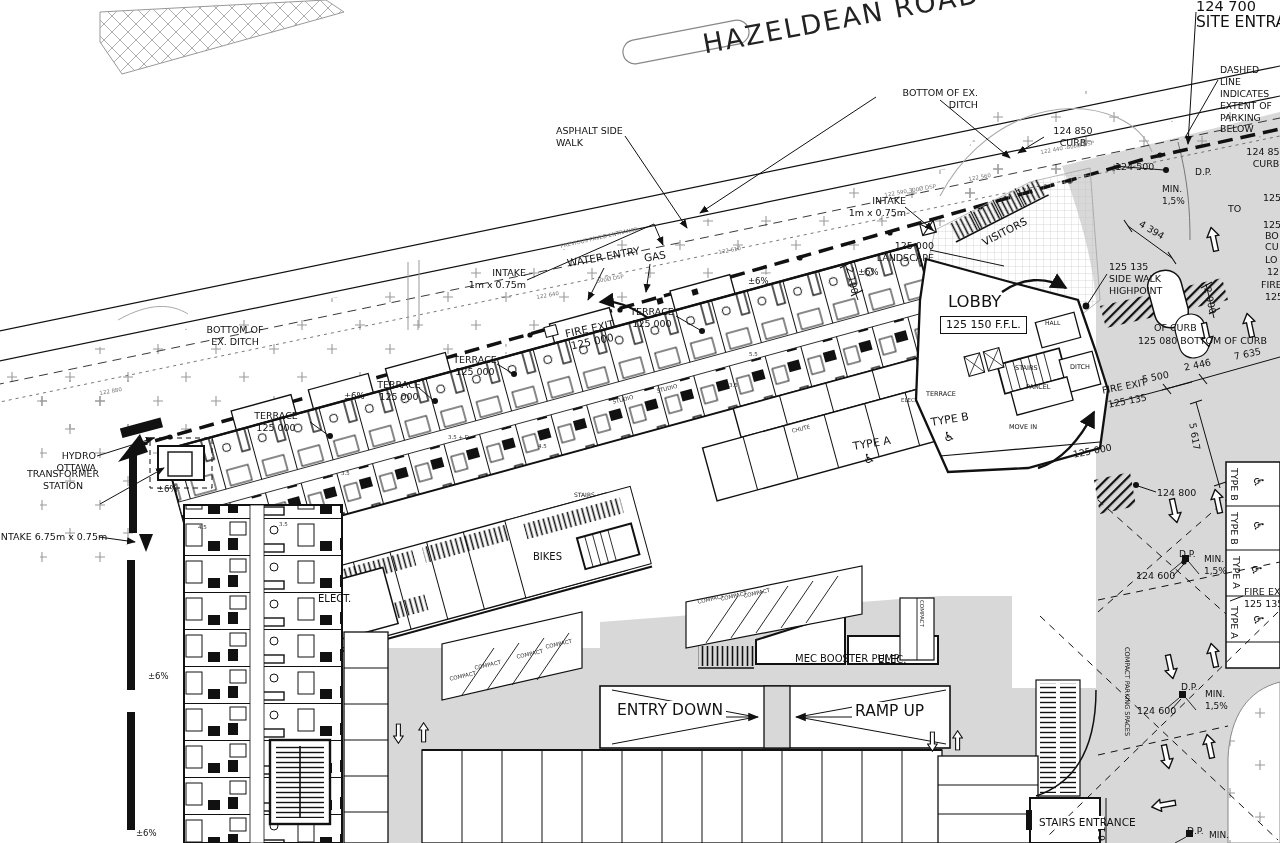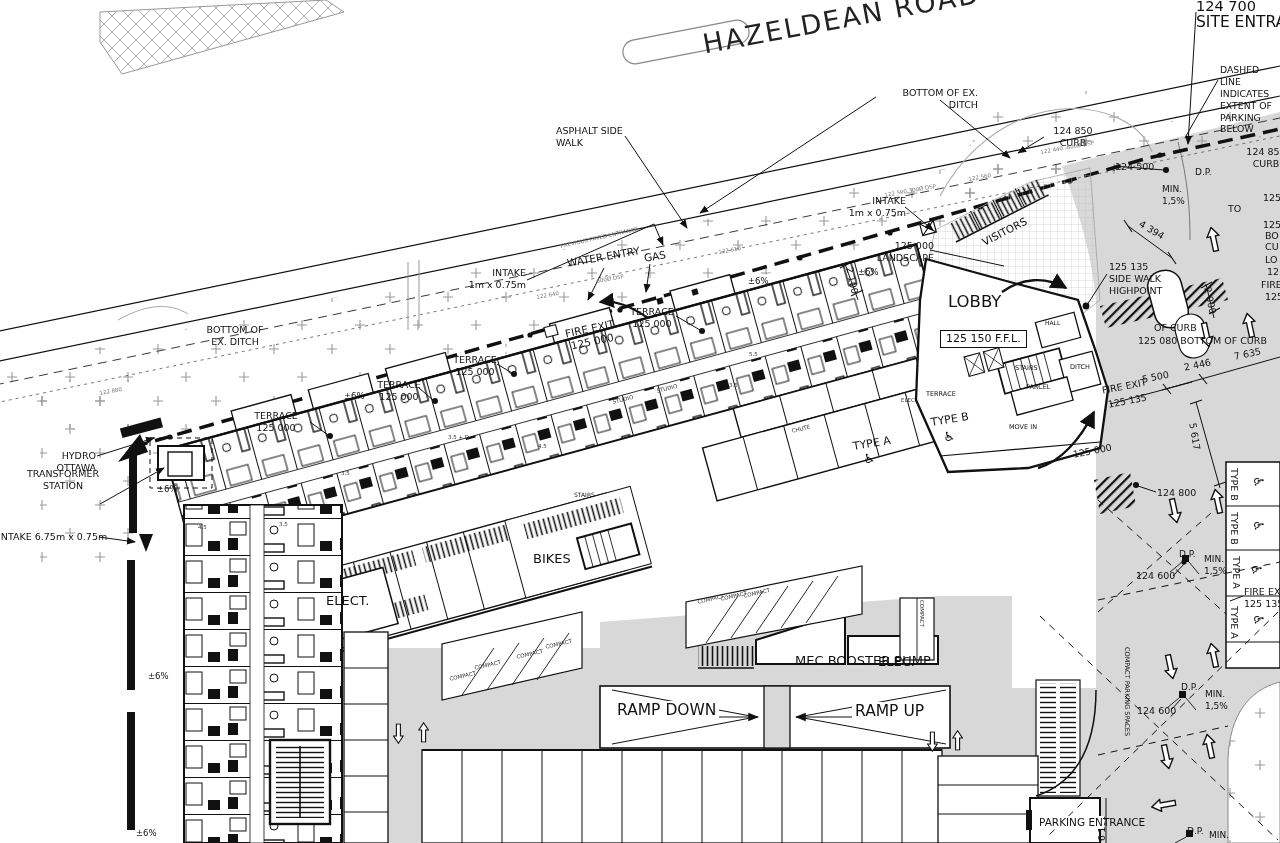"125 150 F.F.L." div.lab { top: 330px -> 316px }
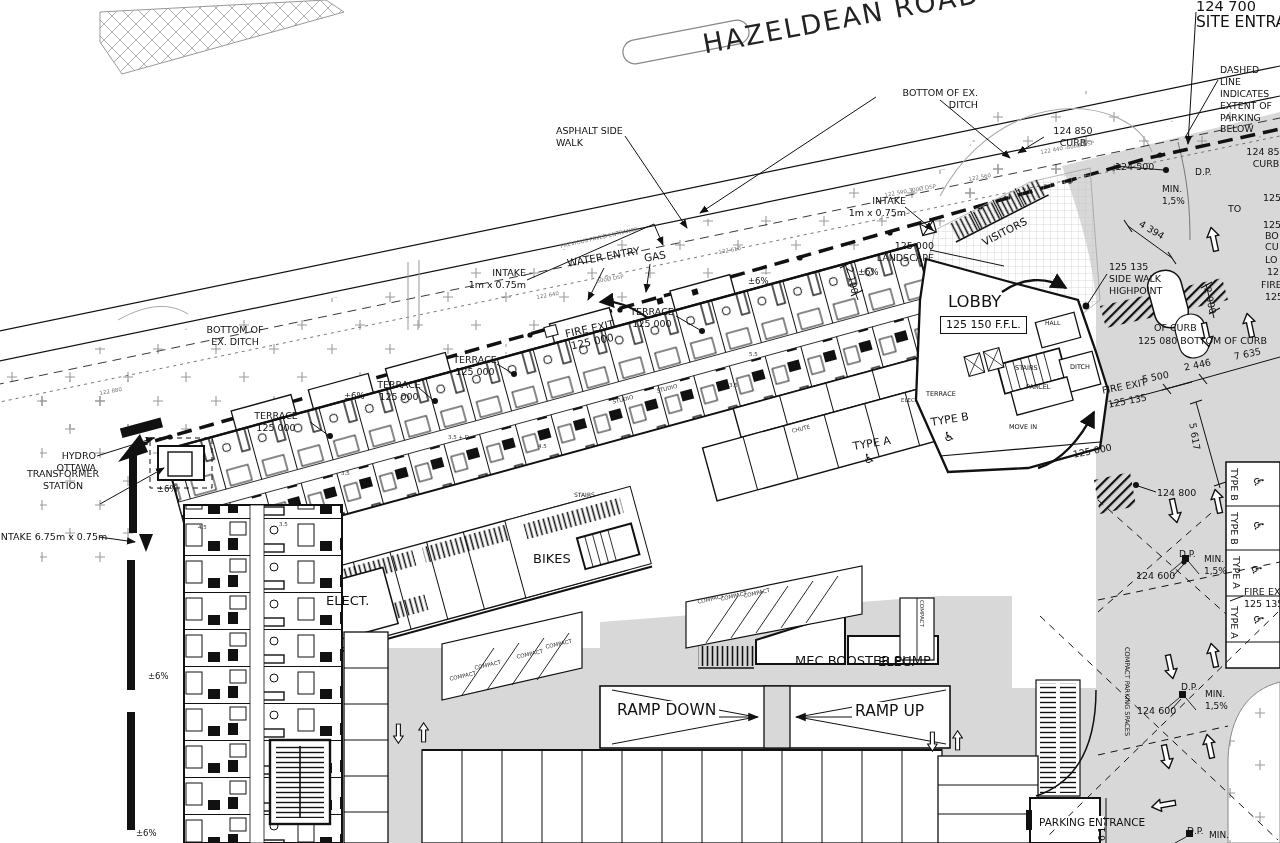"BIKES" .t7 { font-size: 13px -> 10px }
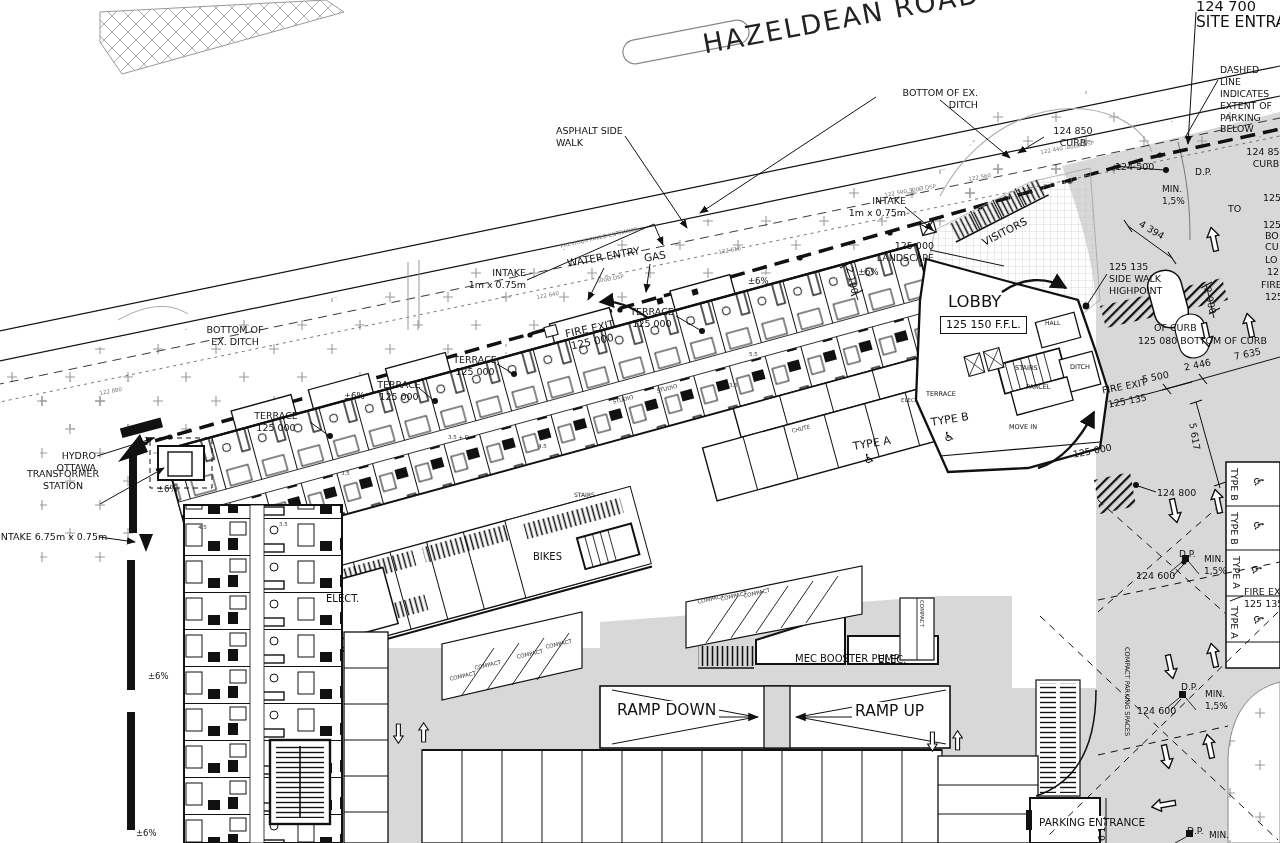"ELECT." div.lab { left: 326px -> 318px }
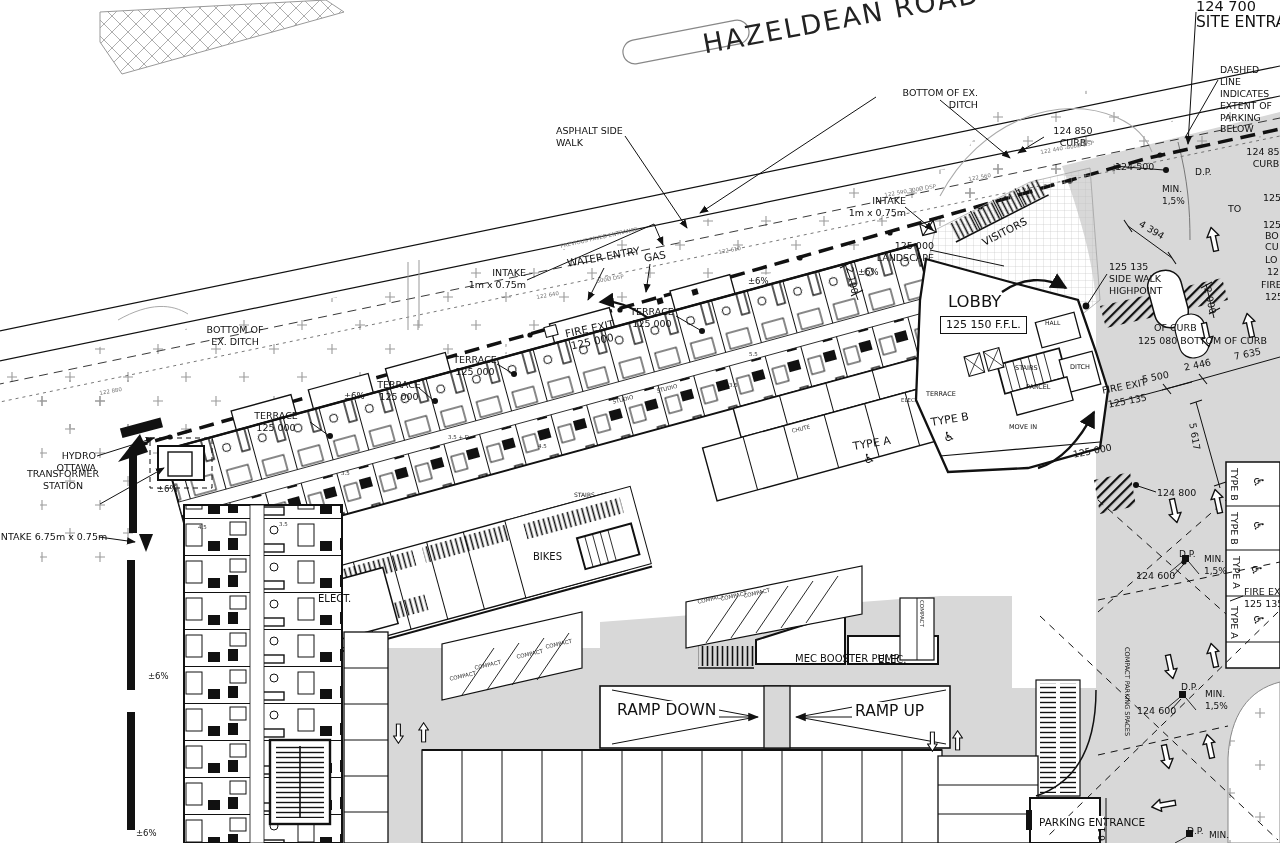"RAMP DOWN" div.lab { text: RAMP -> ENTRY }
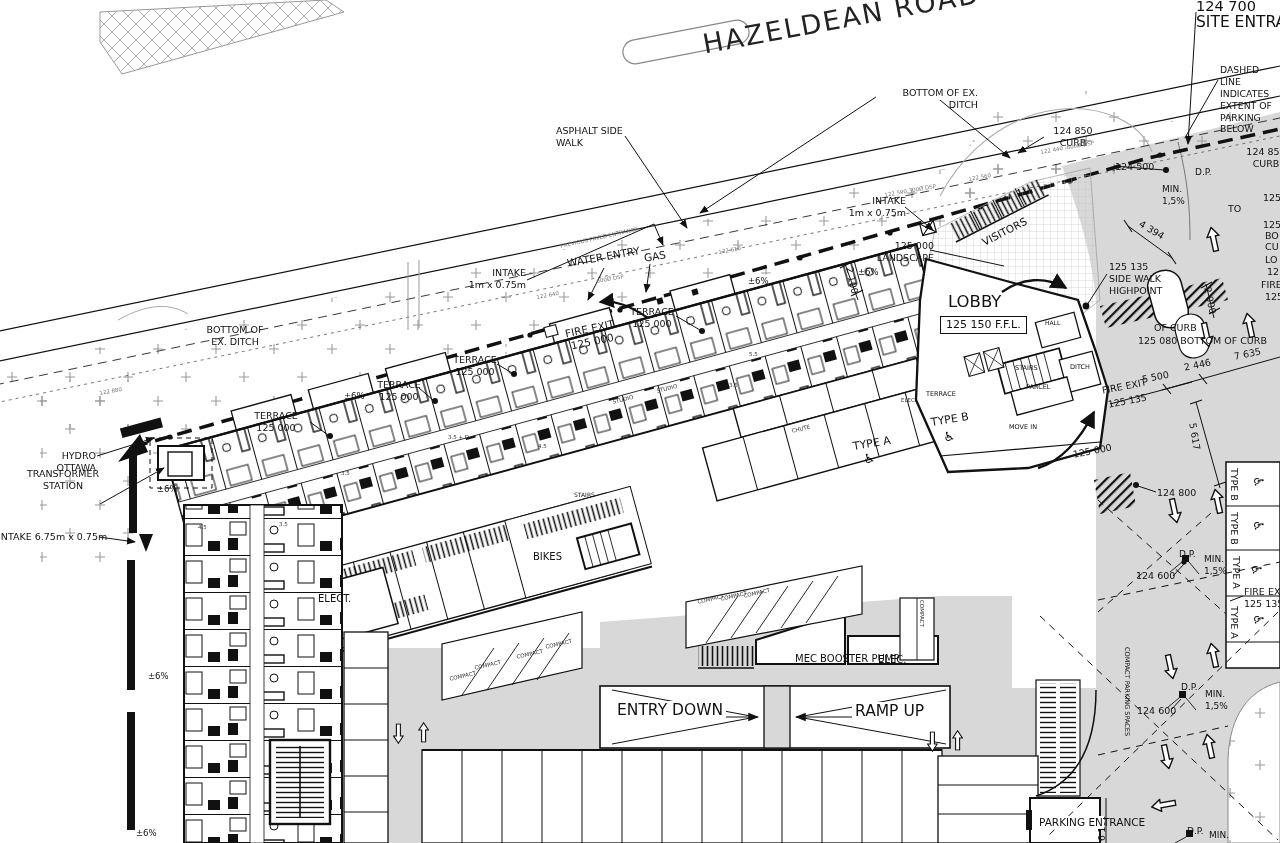"PARKING ENTRANCE" div.lab { text: PARKING -> STAIRS }
